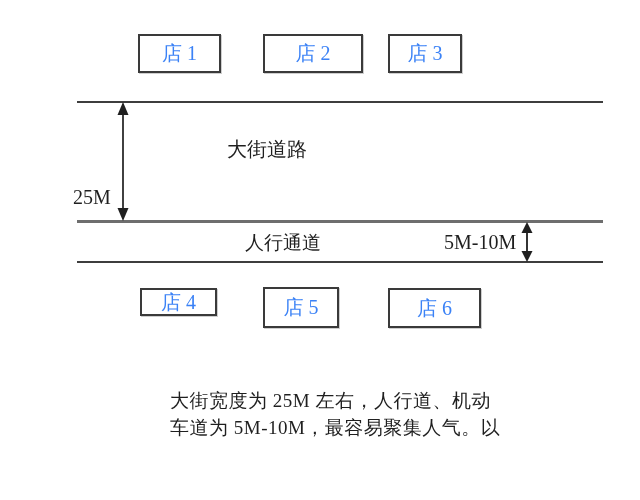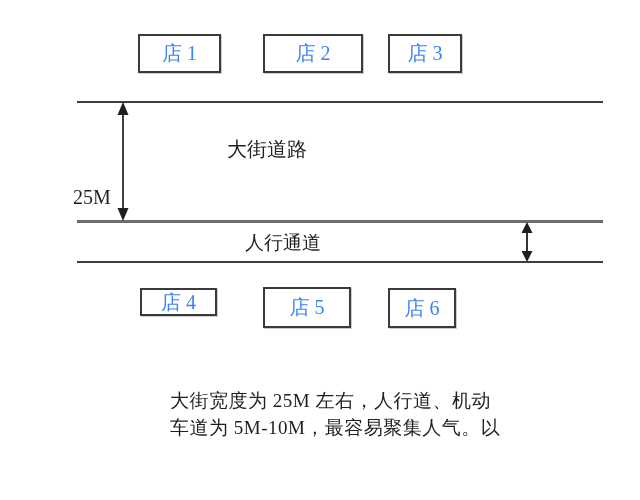"5M-10M" div.label { html: none -> <div>5M-10M</div> }
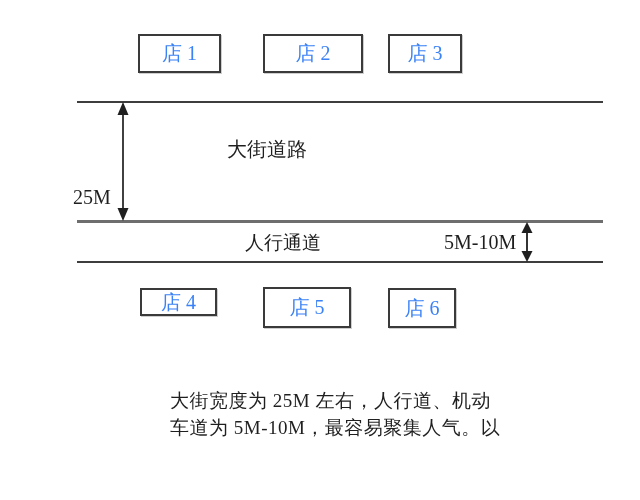"店 5" div.shop-box { width: 88px -> 76px }
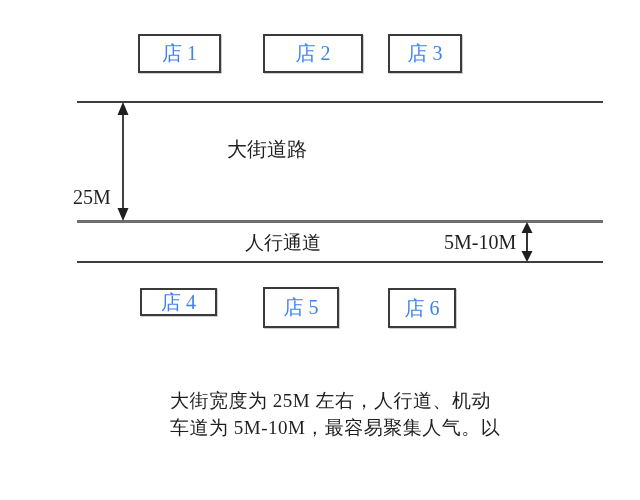"店 6" div.shop-box { width: 68px -> 93px }
